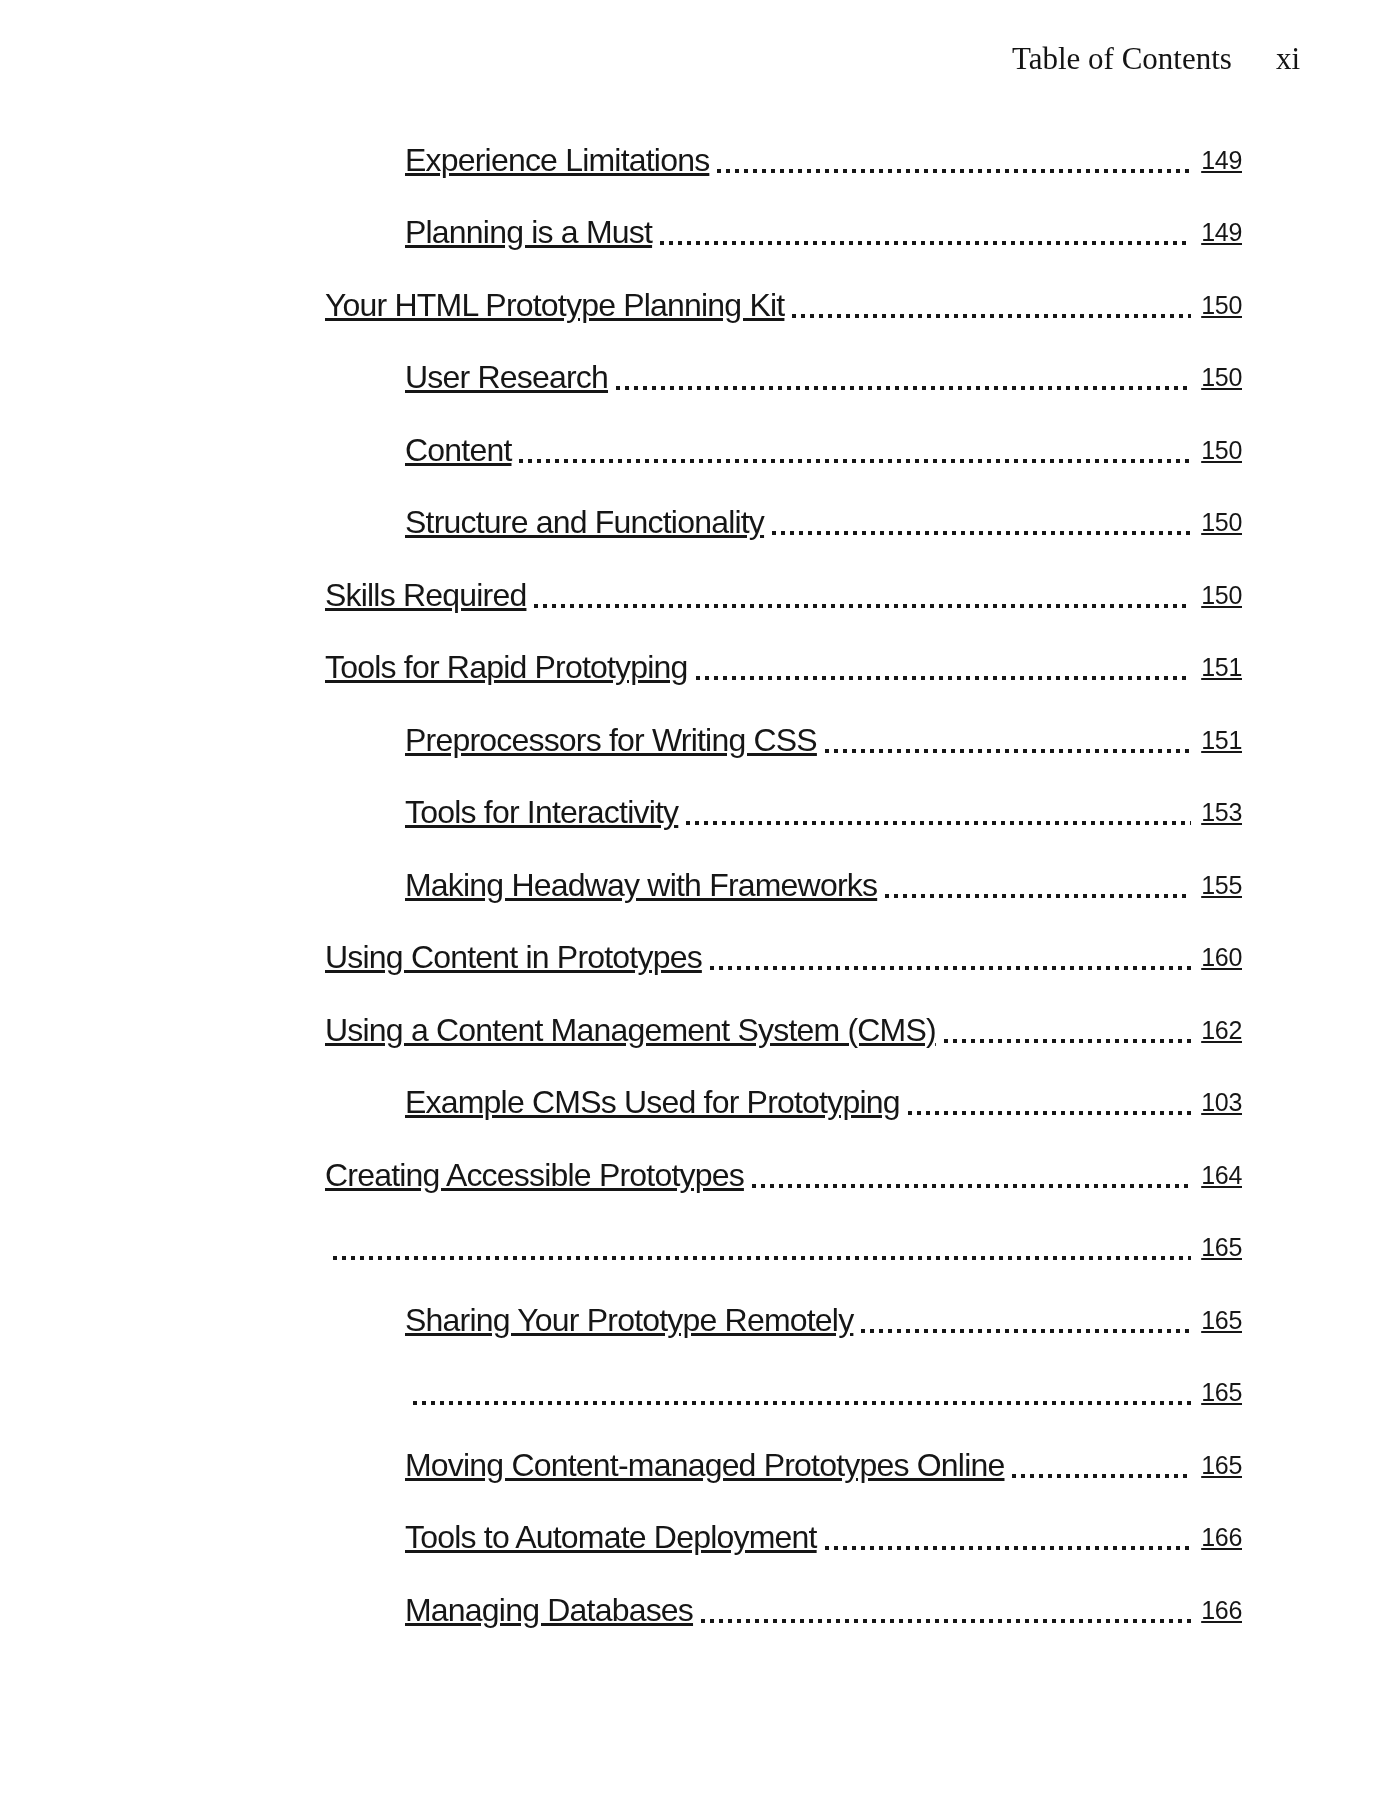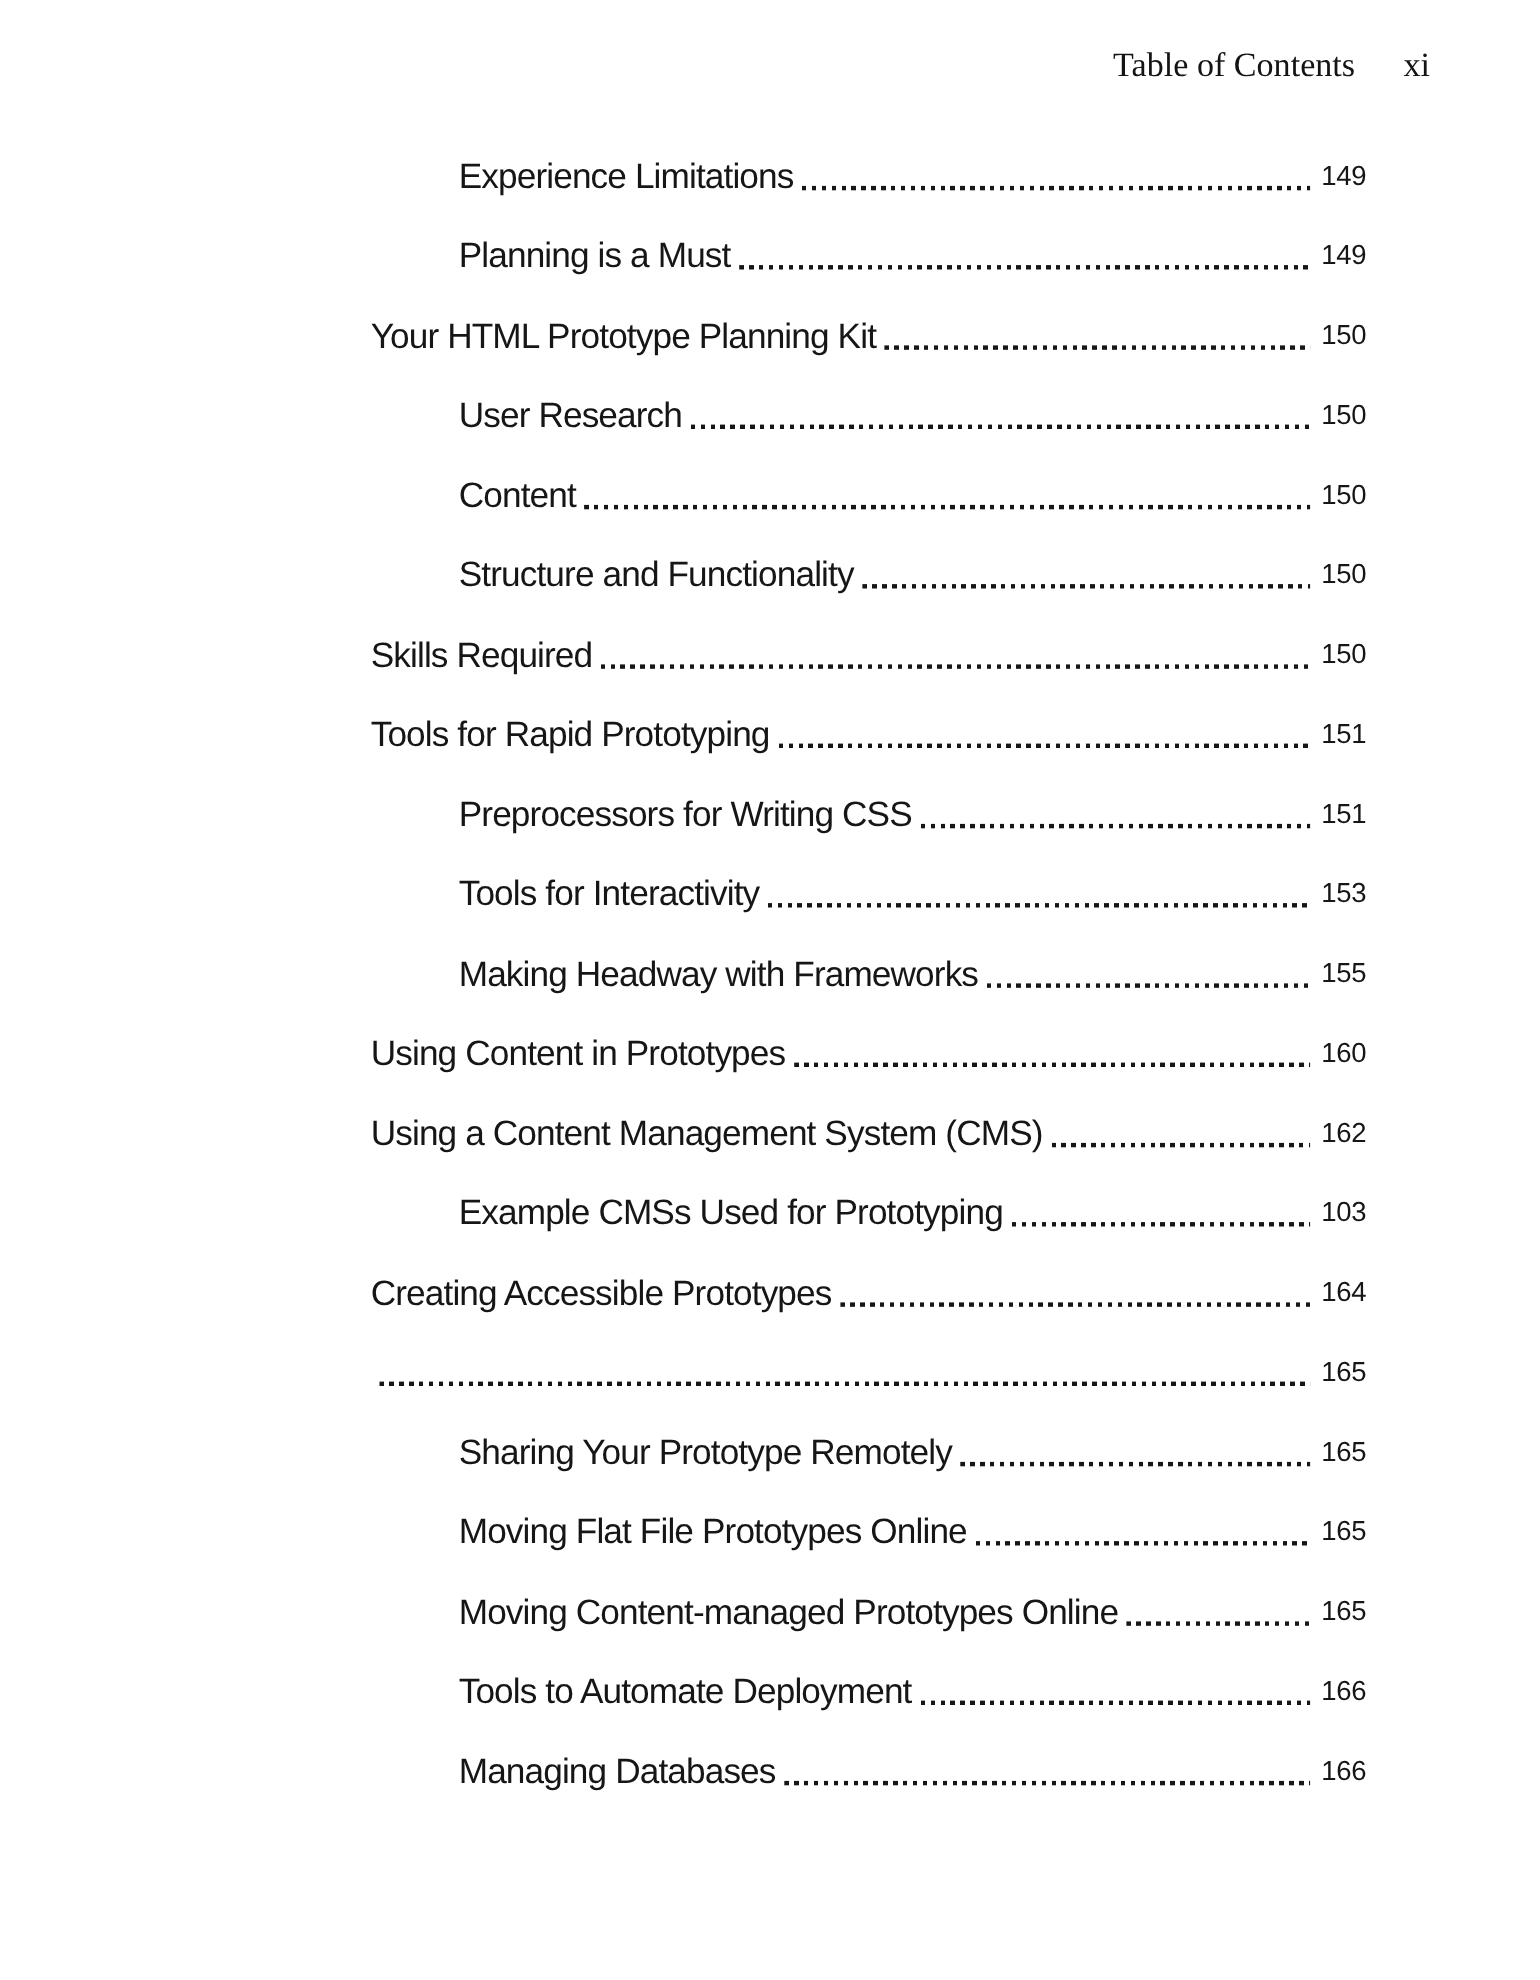"Experience Limitations" .toc { left: 12px -> 0; text-decoration: none -> underline }
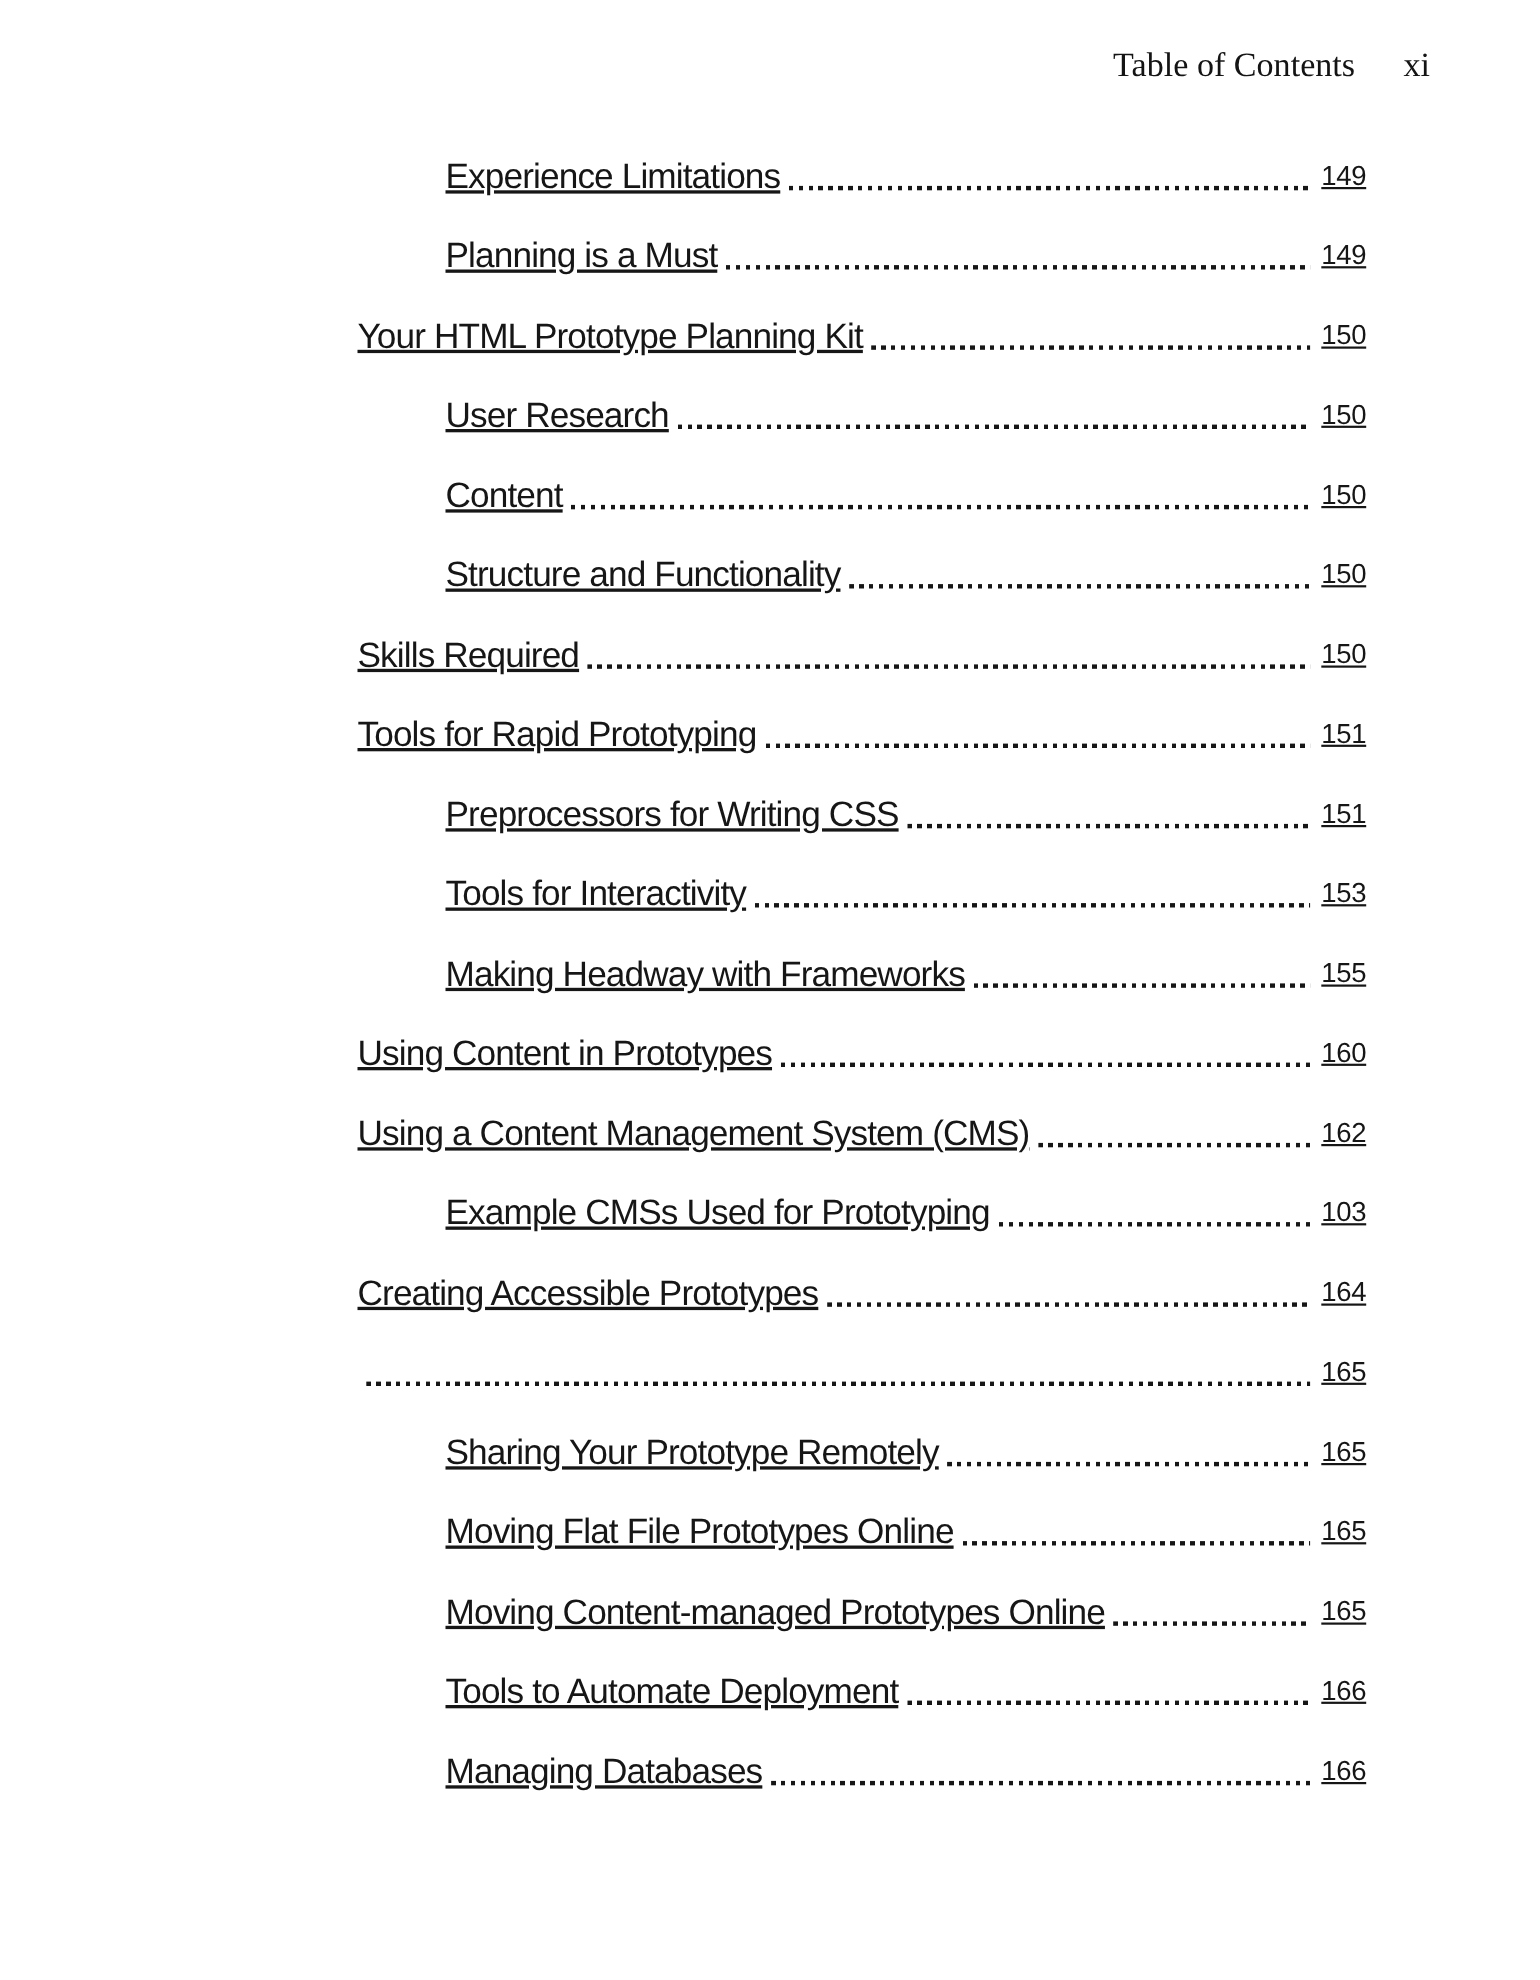"Moving Flat File Prototypes Online" span.label { html: <span>Moving Flat File Prototypes Online</span> -> none }
